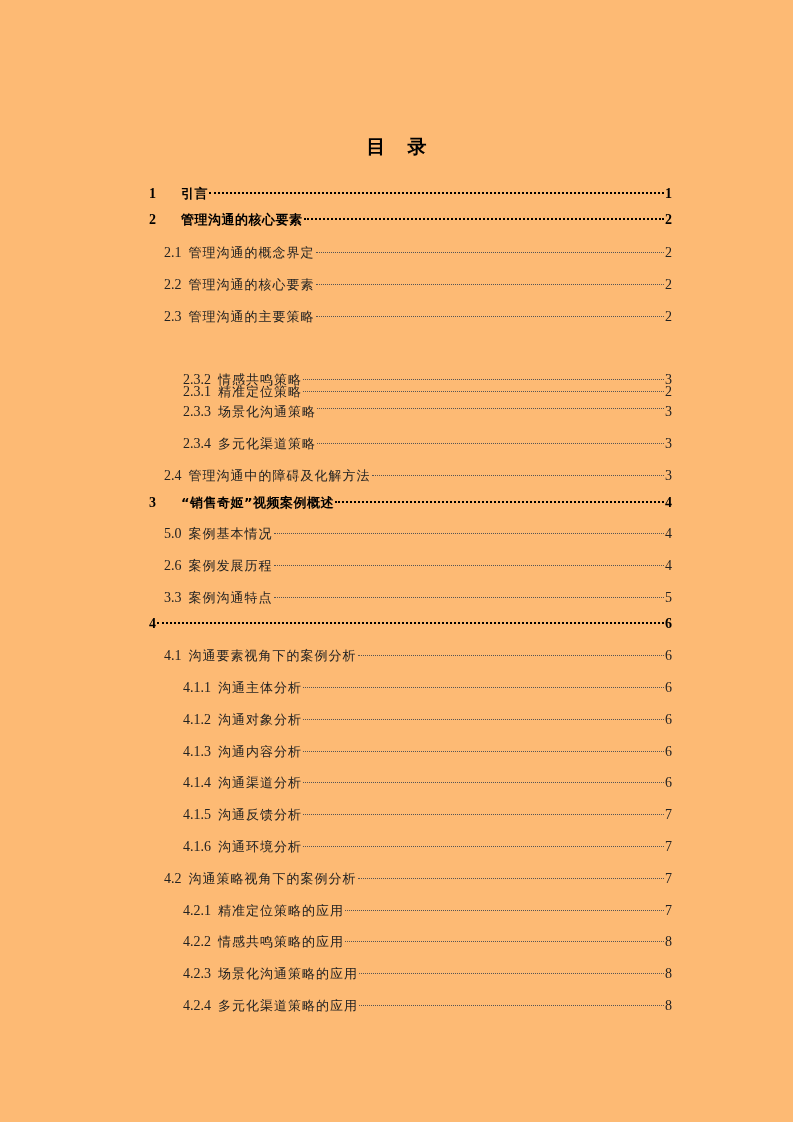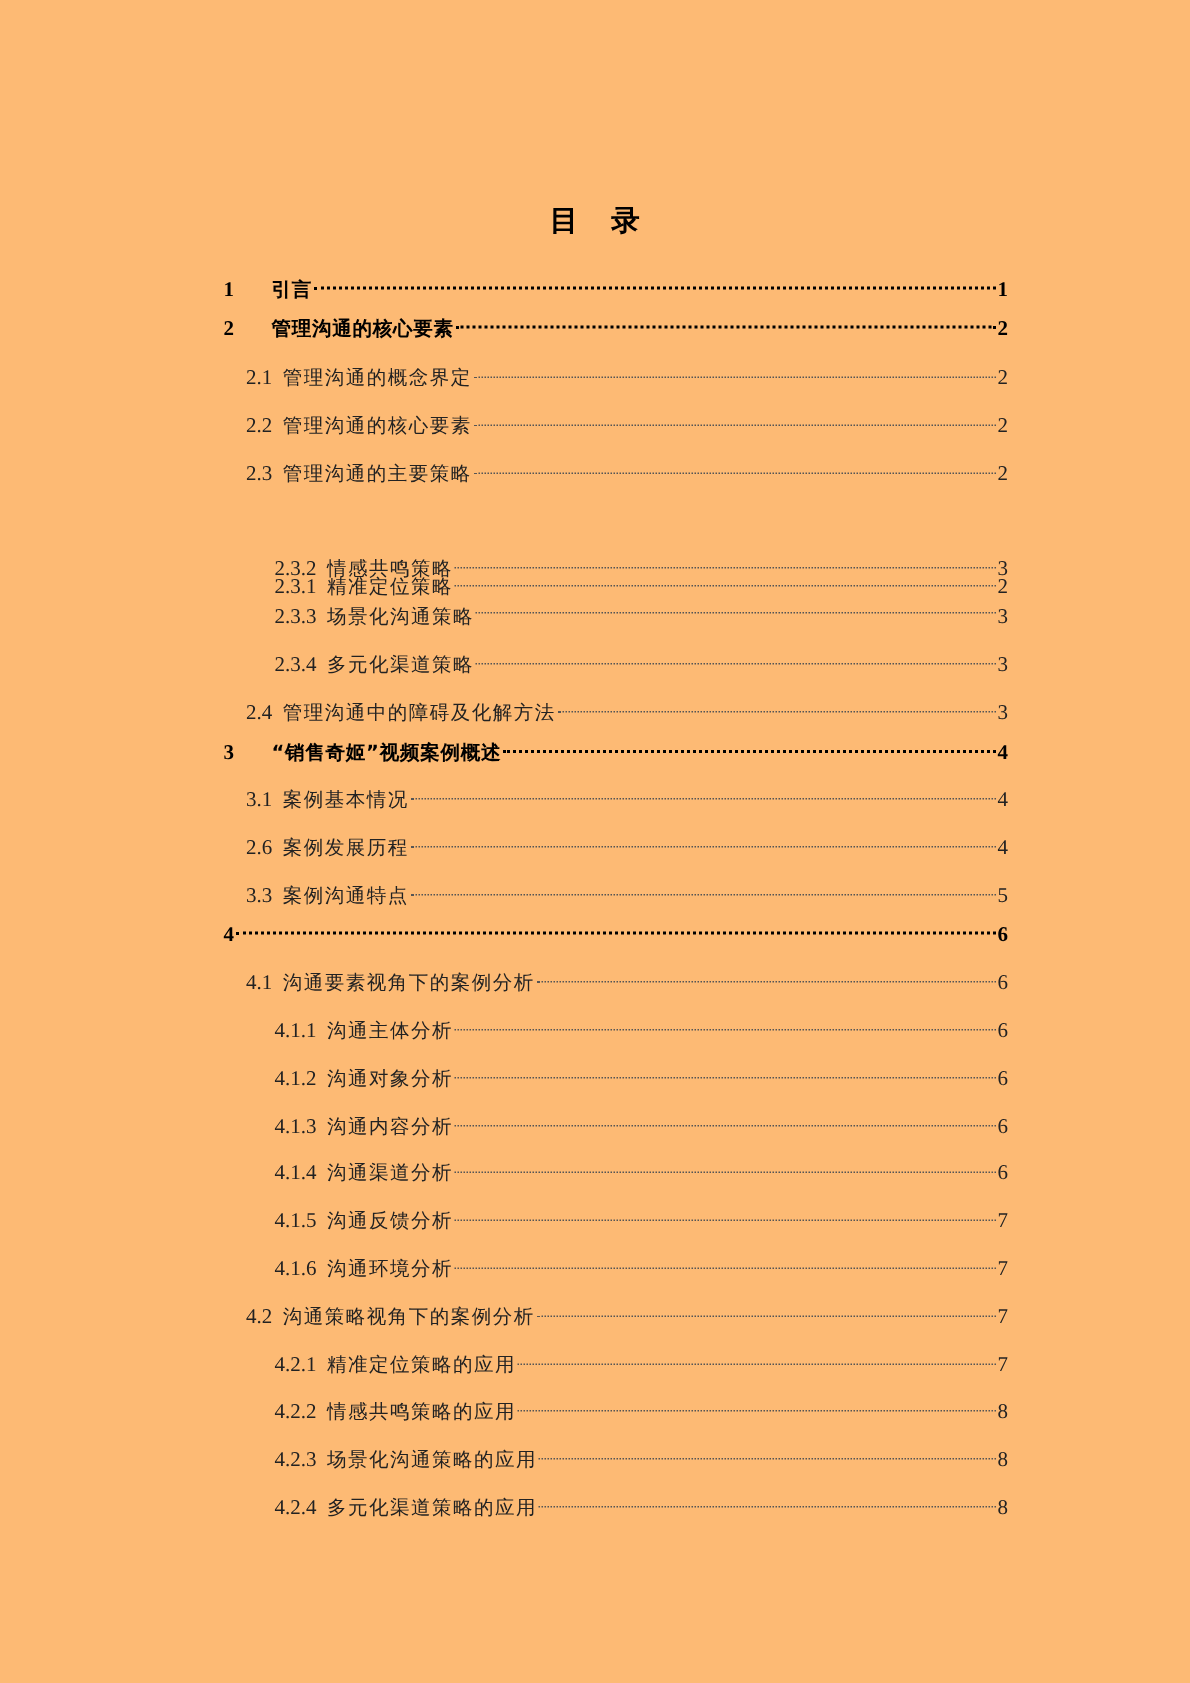"3.1" span.num { text: 3.1 -> 5.0 }
